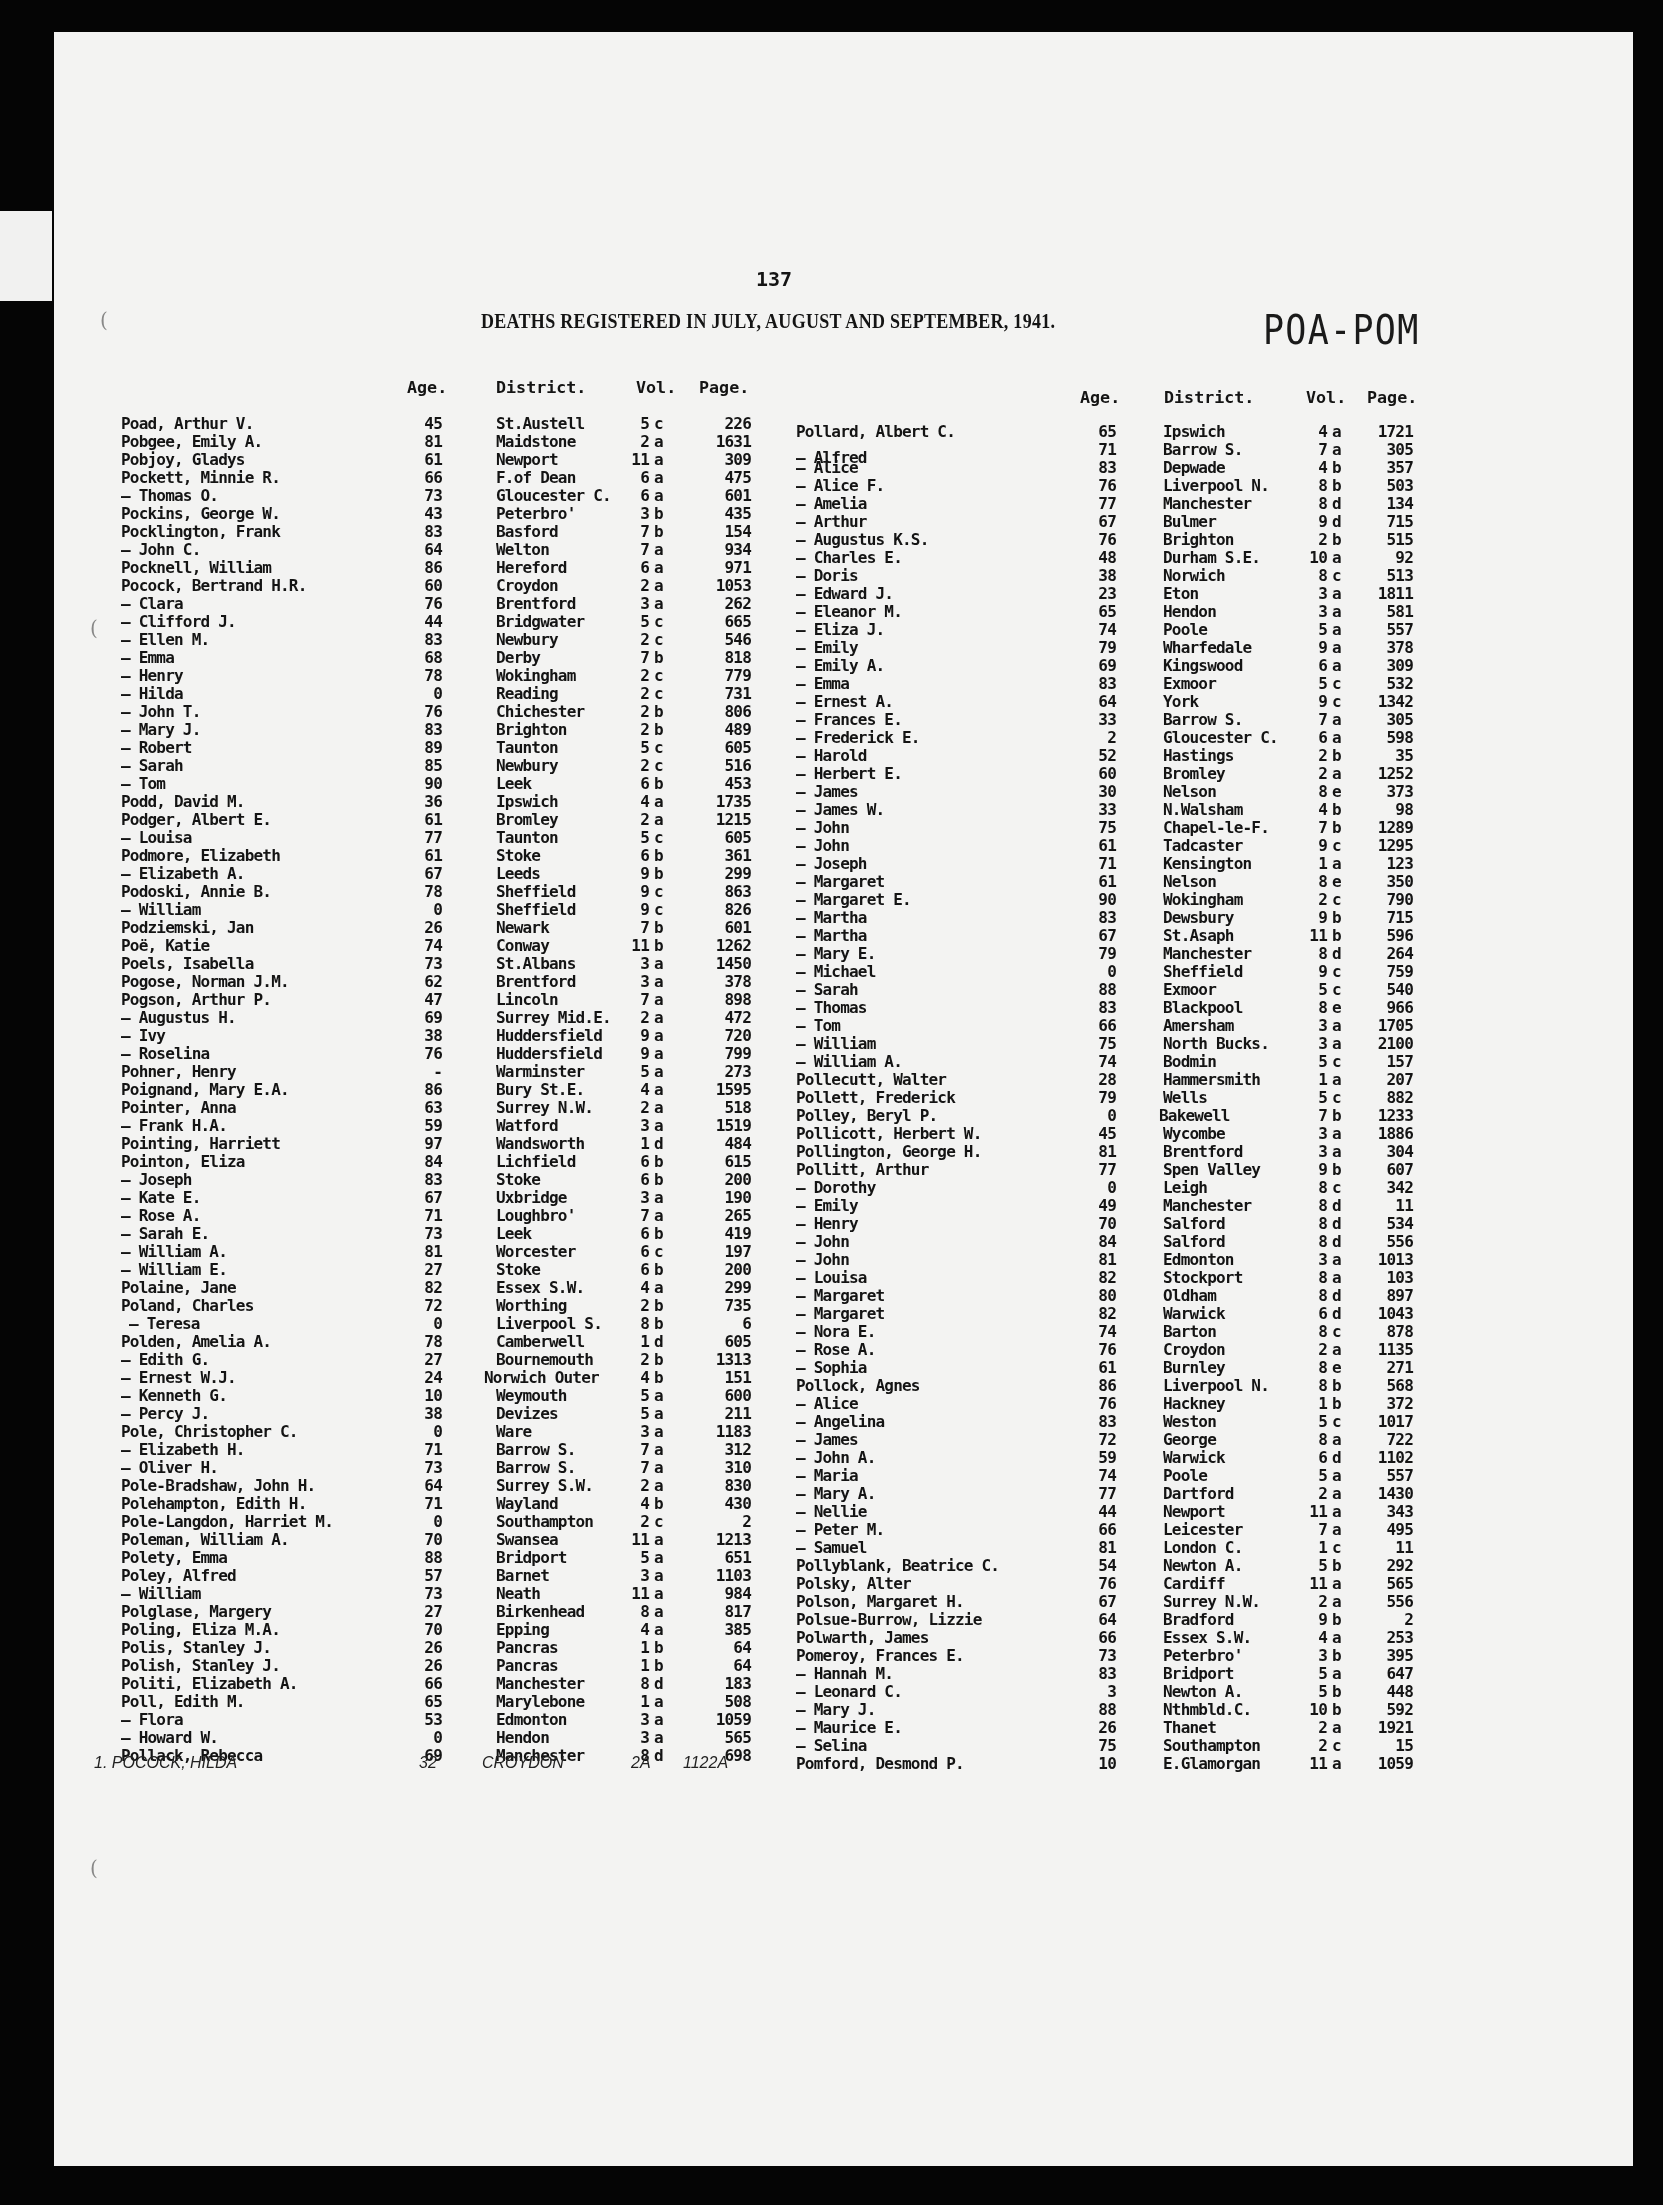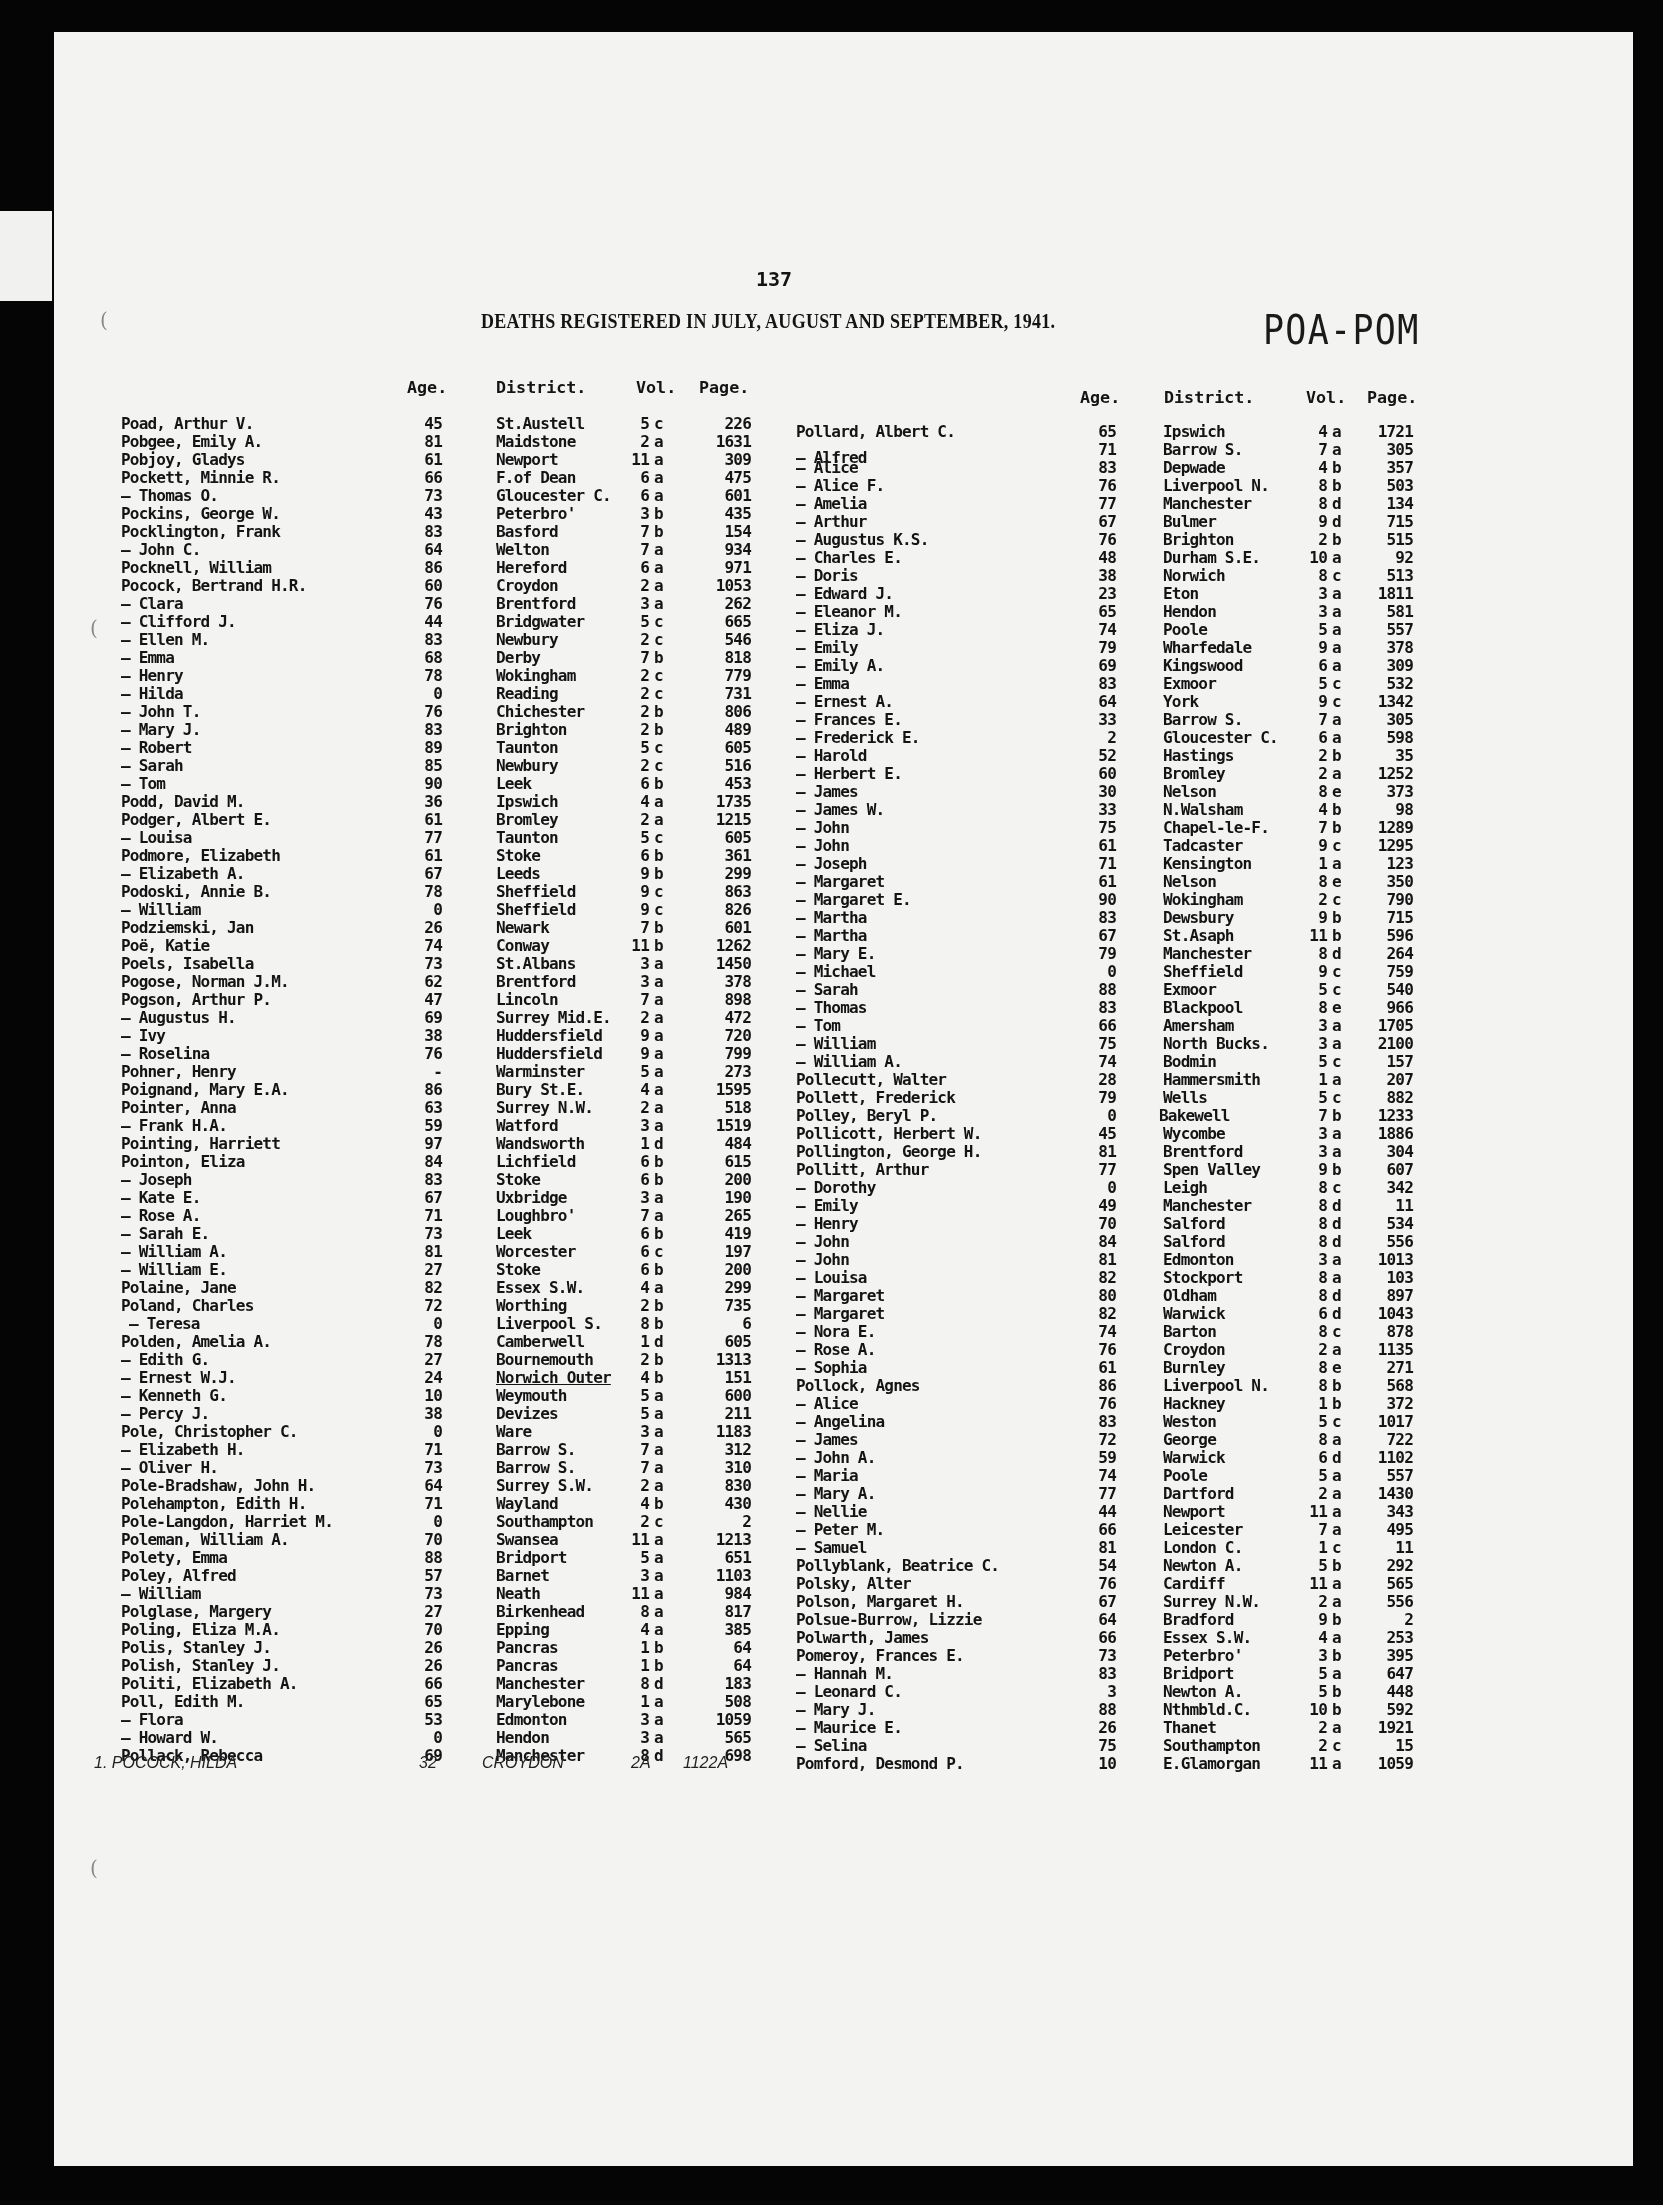"Norwich Outer" span.c-dist { left: 375px -> 363px; text-decoration: underline -> none }
